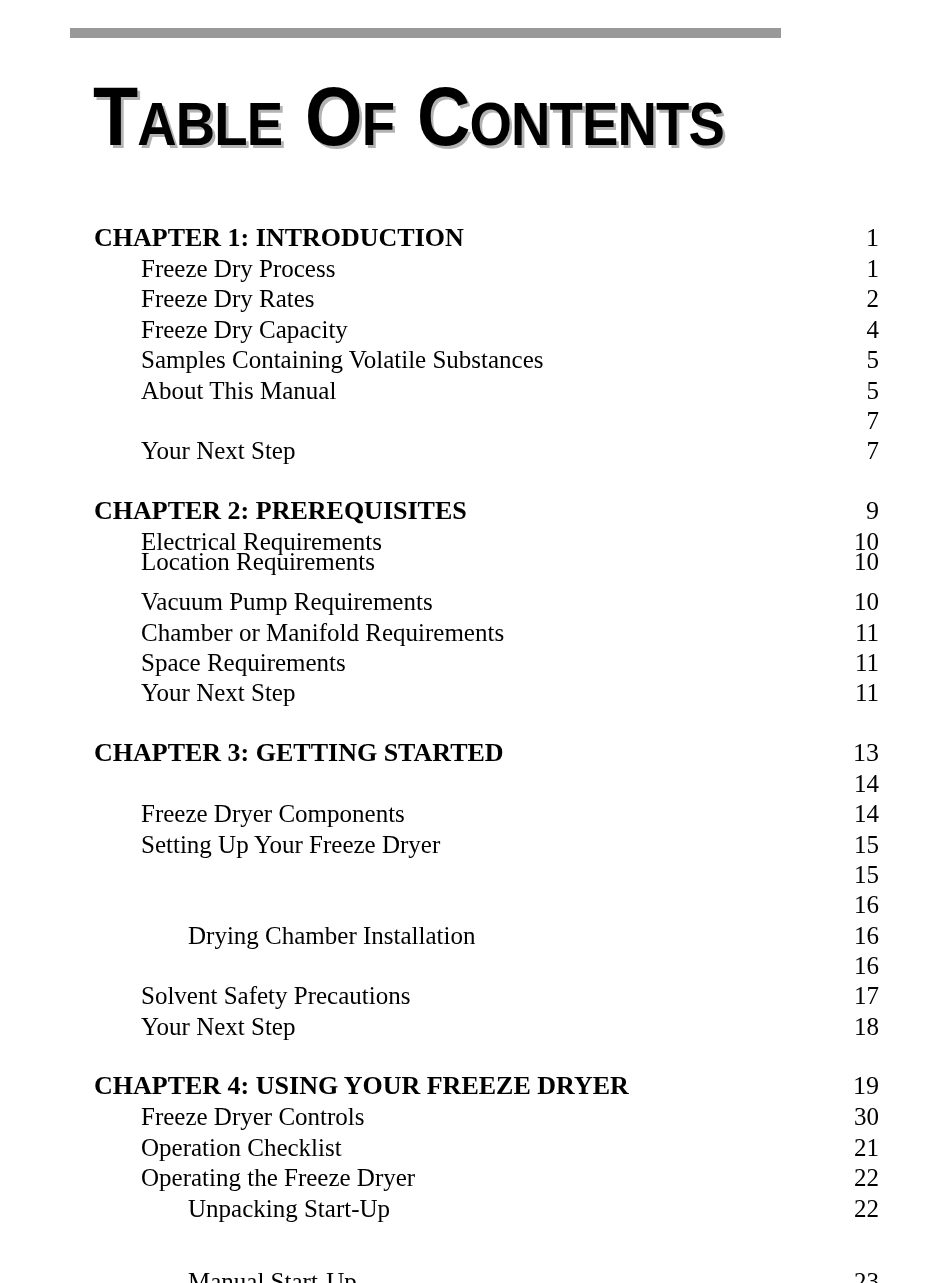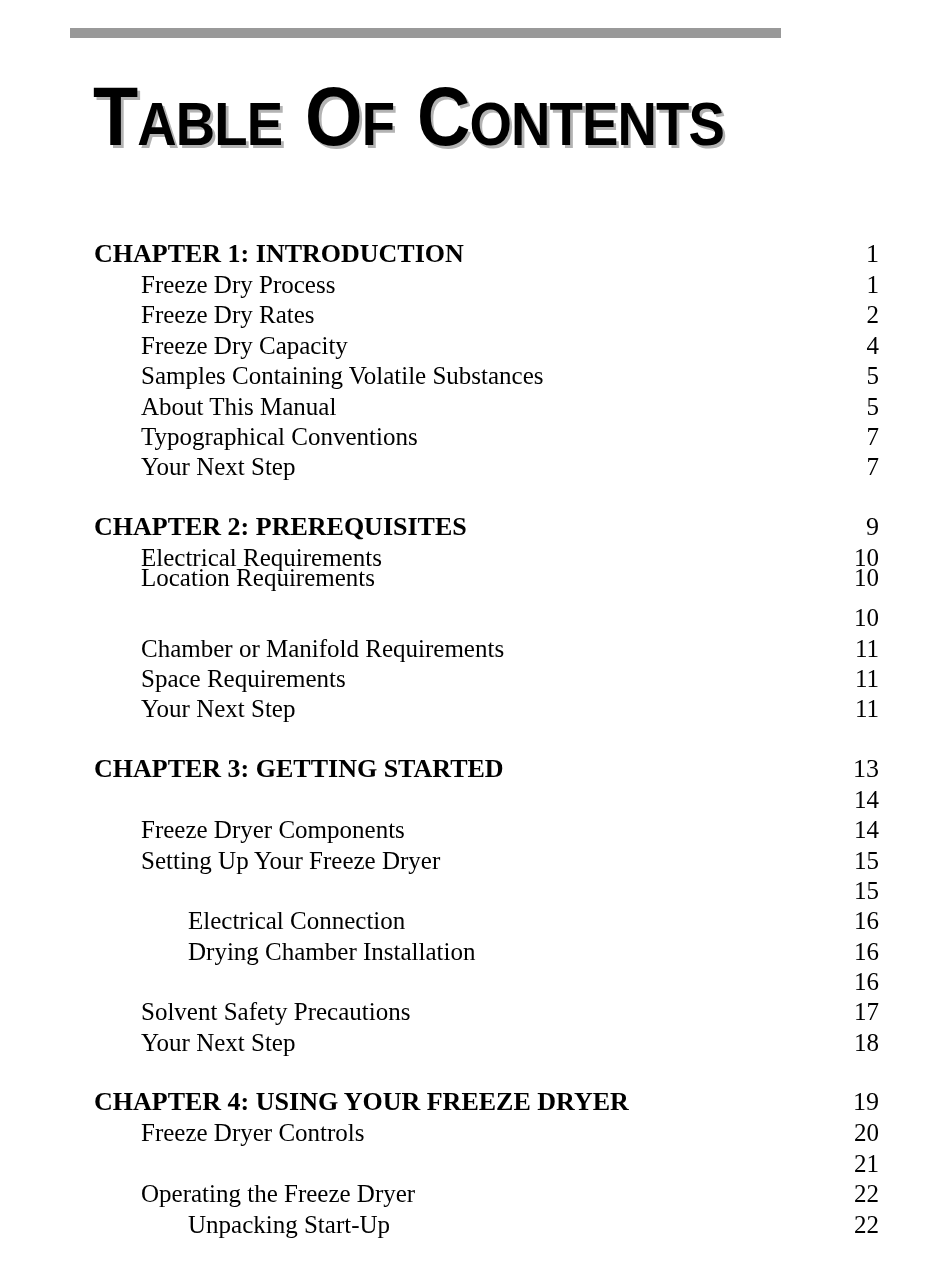"CHAPTER 1: INTRODUCTION" .toc-row { margin-top: 16px -> none }
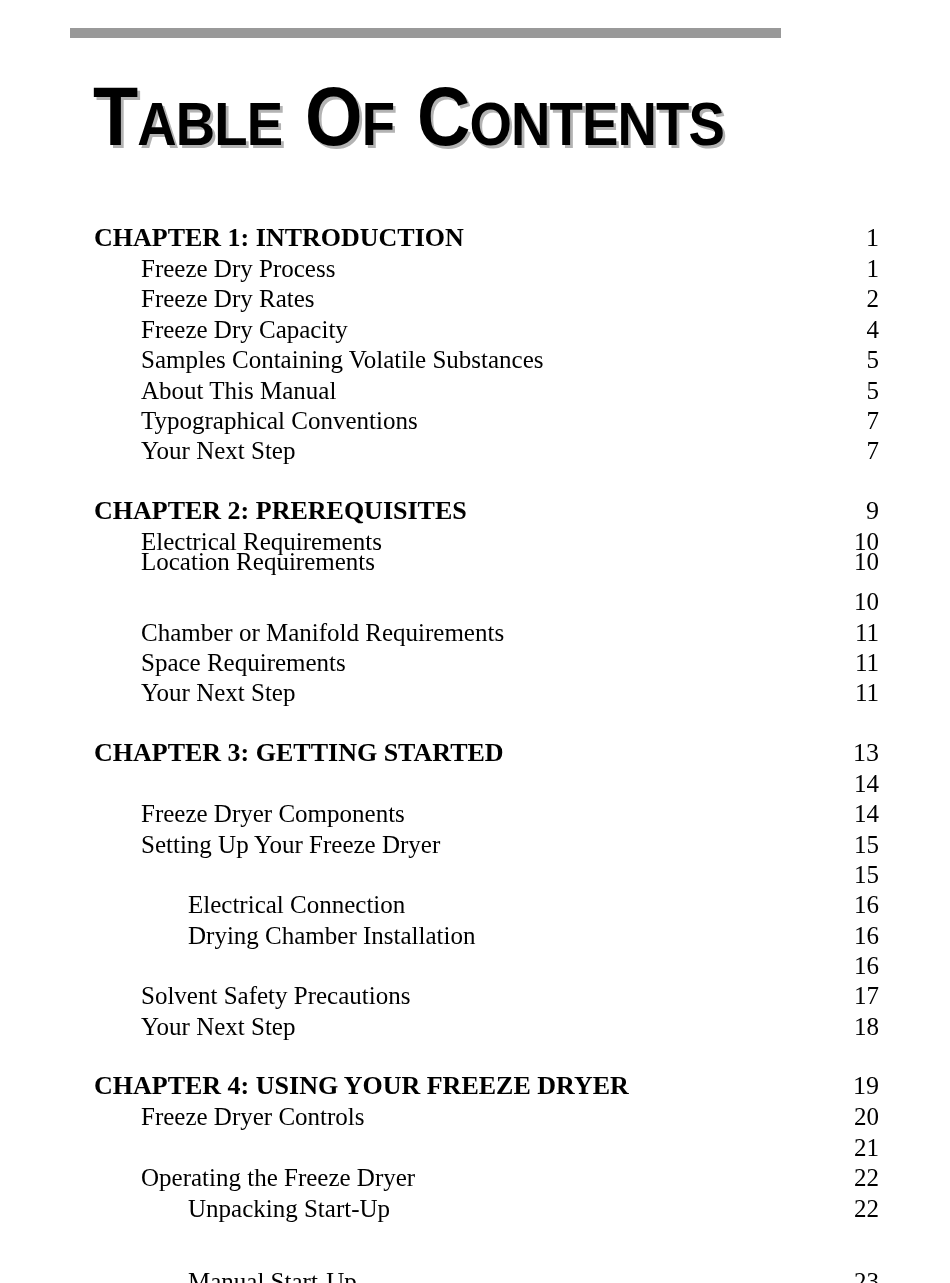"Typographical Conventions" span.entry-label { html: <span>Typographical Conventions</span> -> none }
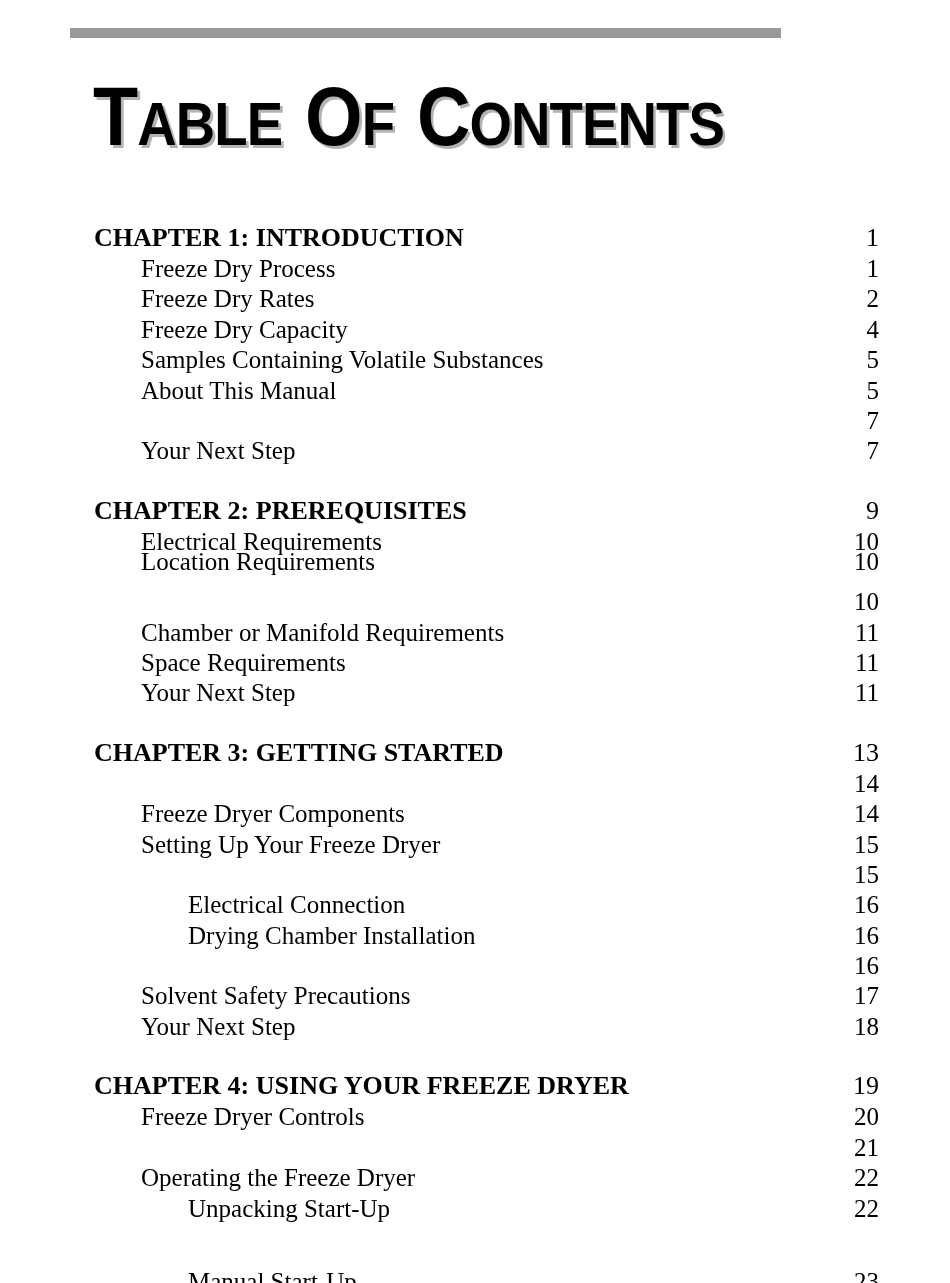"Vacuum Pump Requirements" span.entry-label { html: none -> <span>Vacuum Pump Requirements</span> }
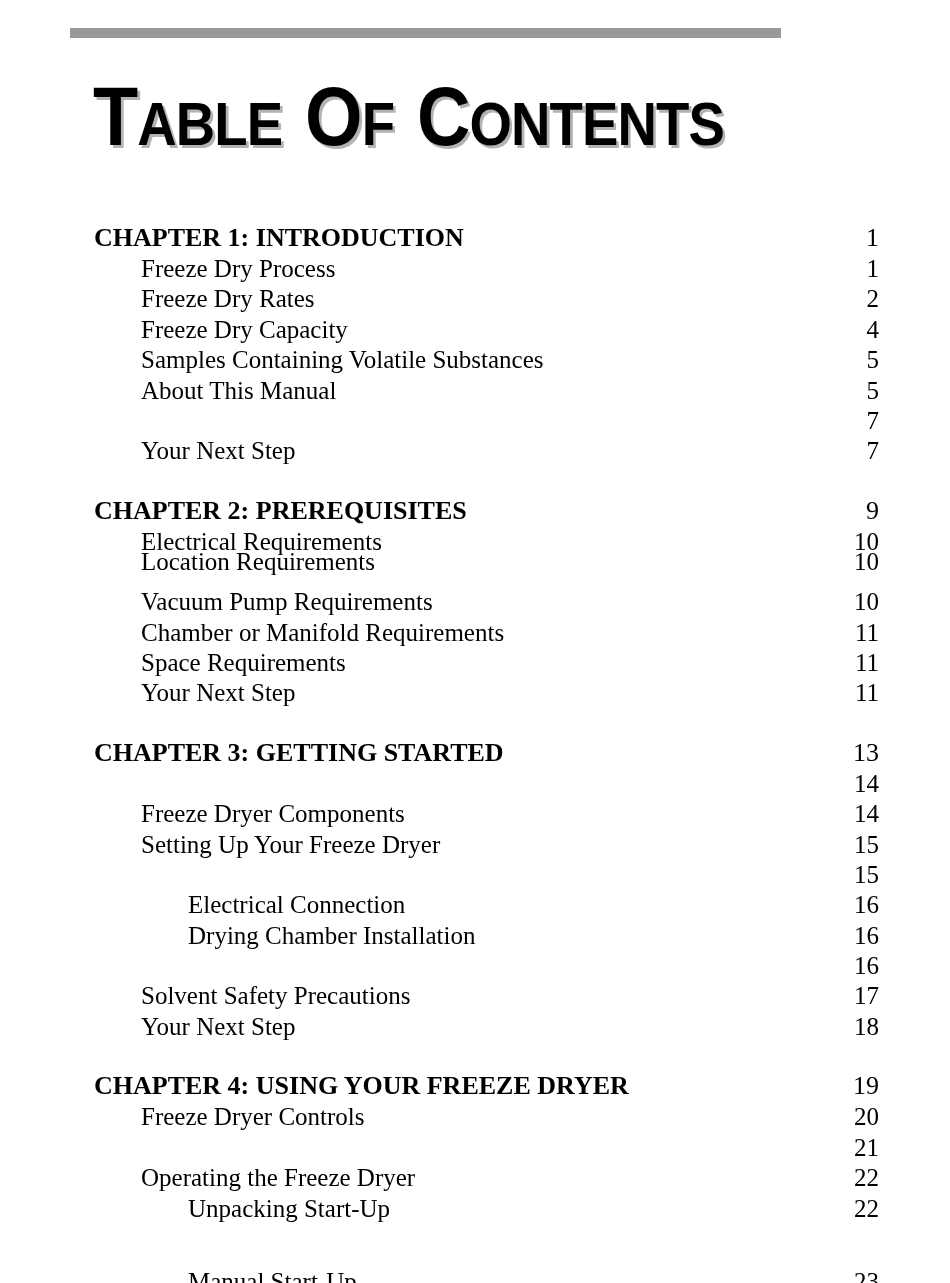"Electrical Connection" span.entry-label { html: <span>Electrical Connection</span> -> none }
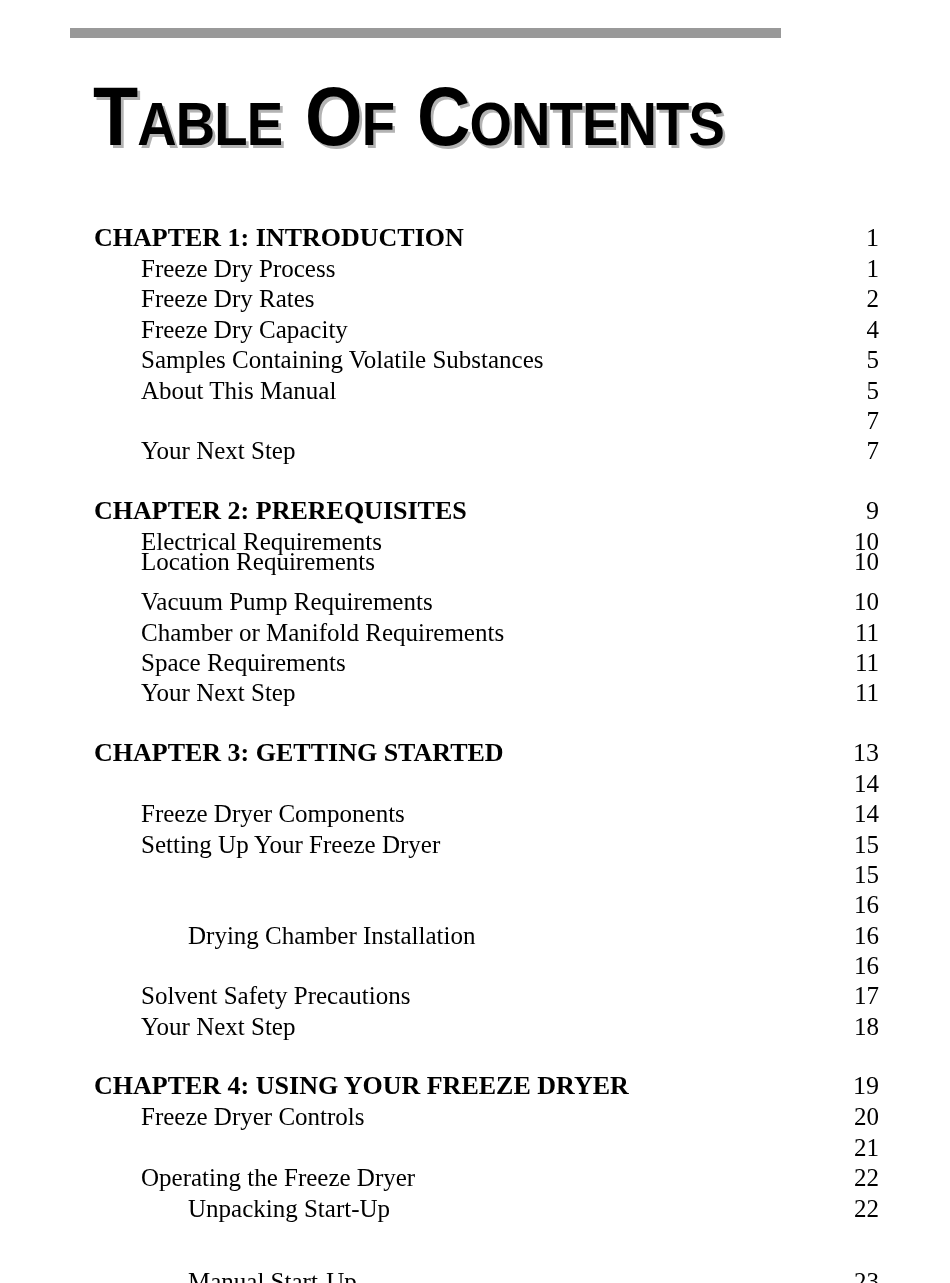"20" span.entry-page { text: 20 -> 30 }
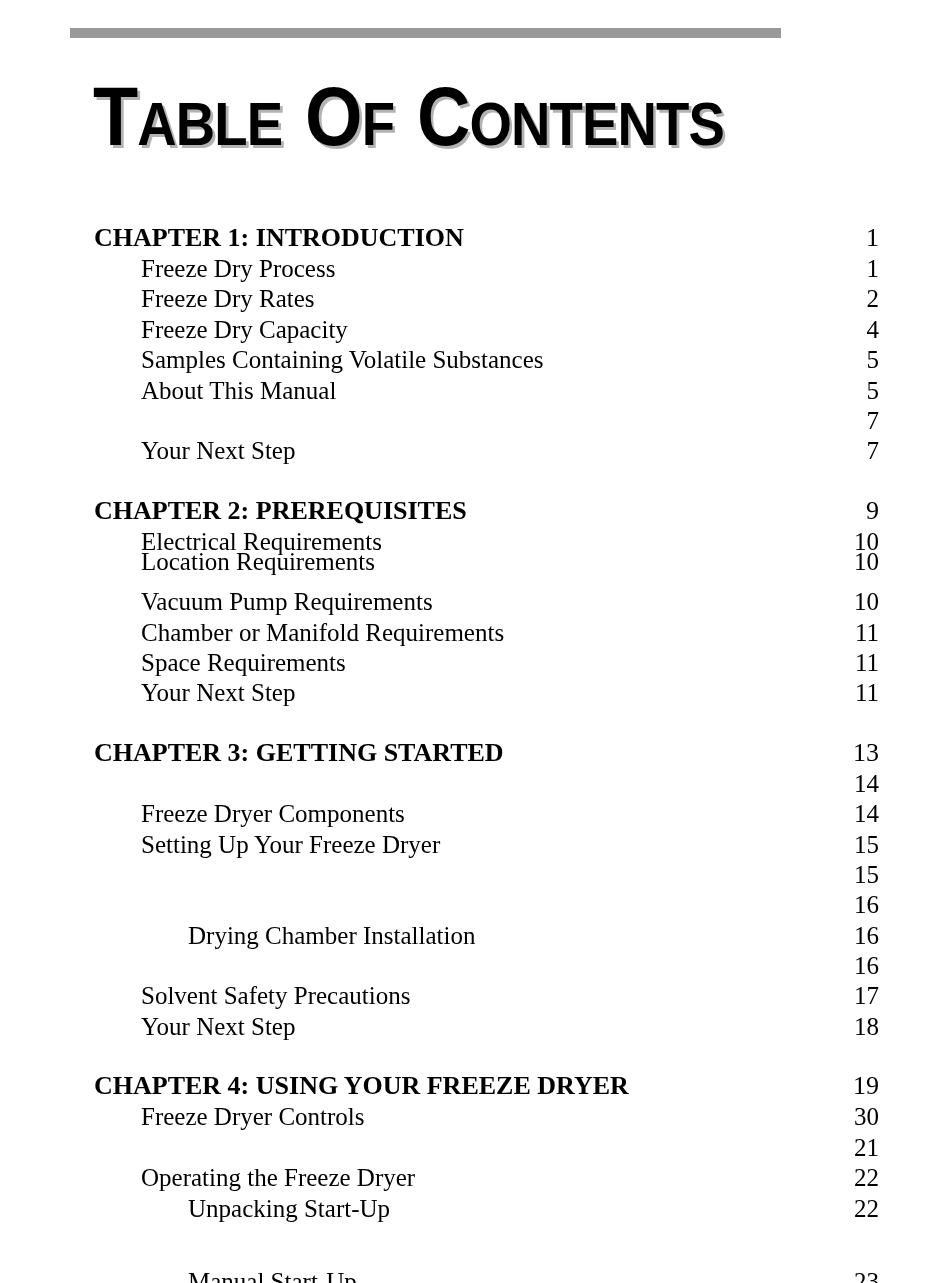"Operation Checklist" span.entry-label { html: none -> <span>Operation Checklist</span> }
